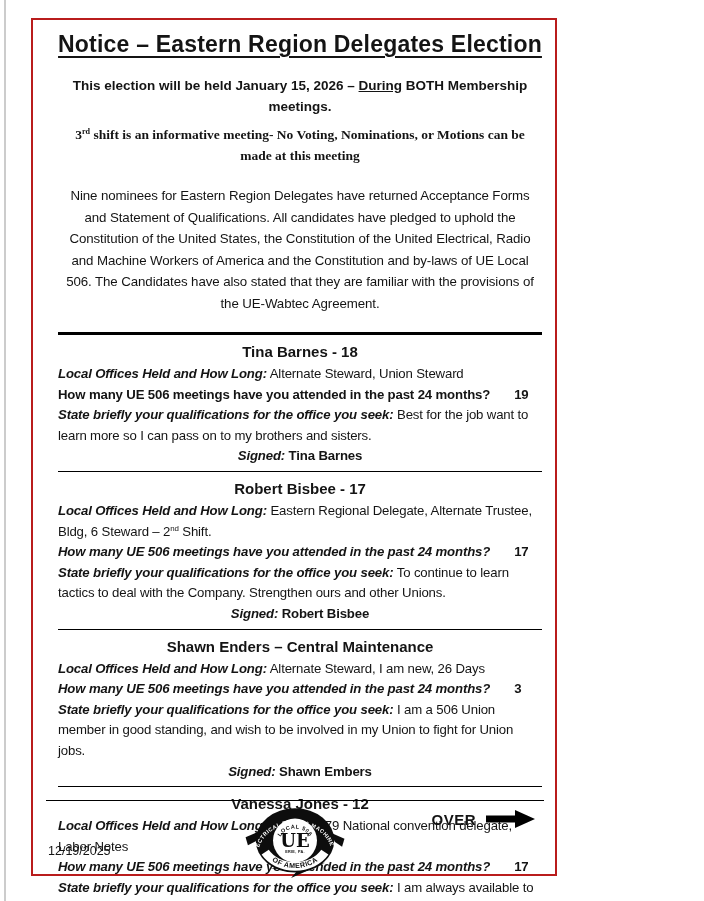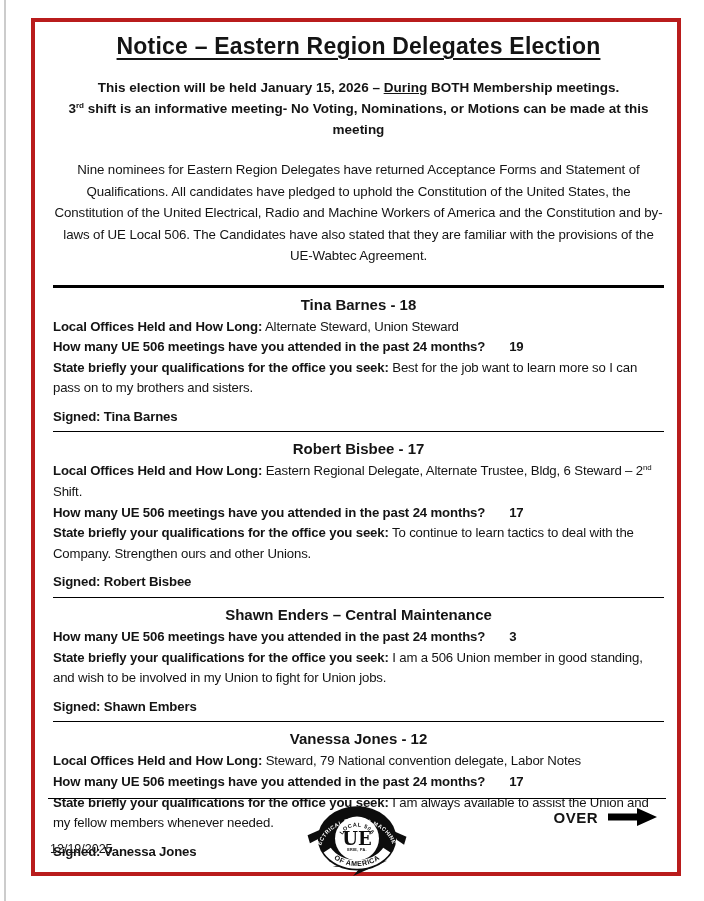"Notice – Eastern Region Delegates" .doc { border: 4px solid #b91c1c -> 2px solid #b91c1c; padding: 4px 13px 0 18px -> 4px 13px 0 25px; width: 650px -> 526px }
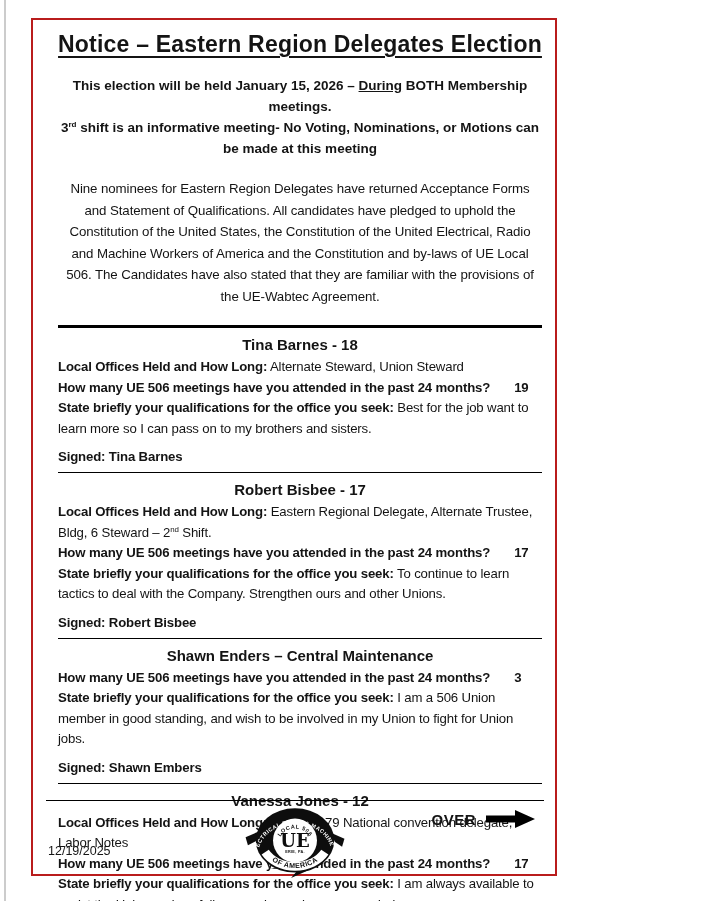"3rd shift is an informative" .hdr-third { font-family: none -> Liberation Serif, serif; margin-top: none -> 7px }
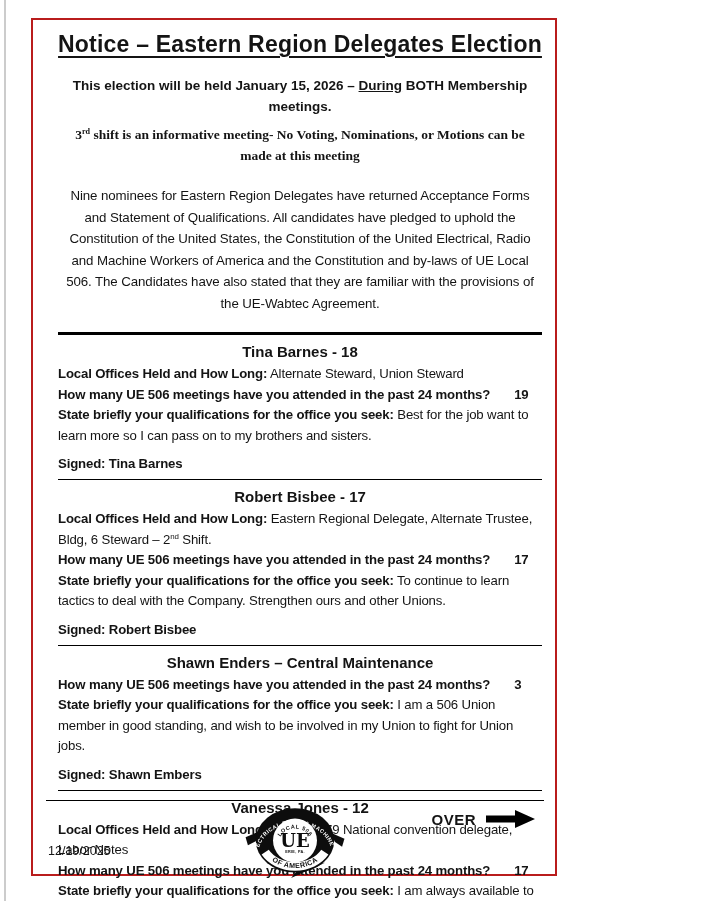"Local Offices Held and How" .bi { font-style: none -> italic }
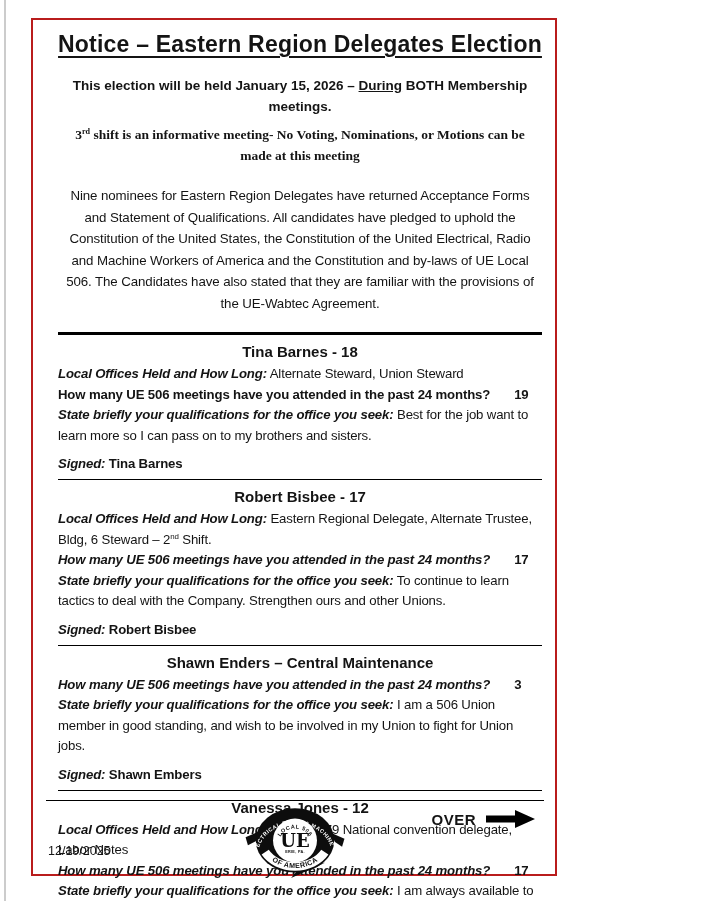"Signed: Tina Barnes" .signed-line { margin-top: 8px -> none; text-align: none -> center }
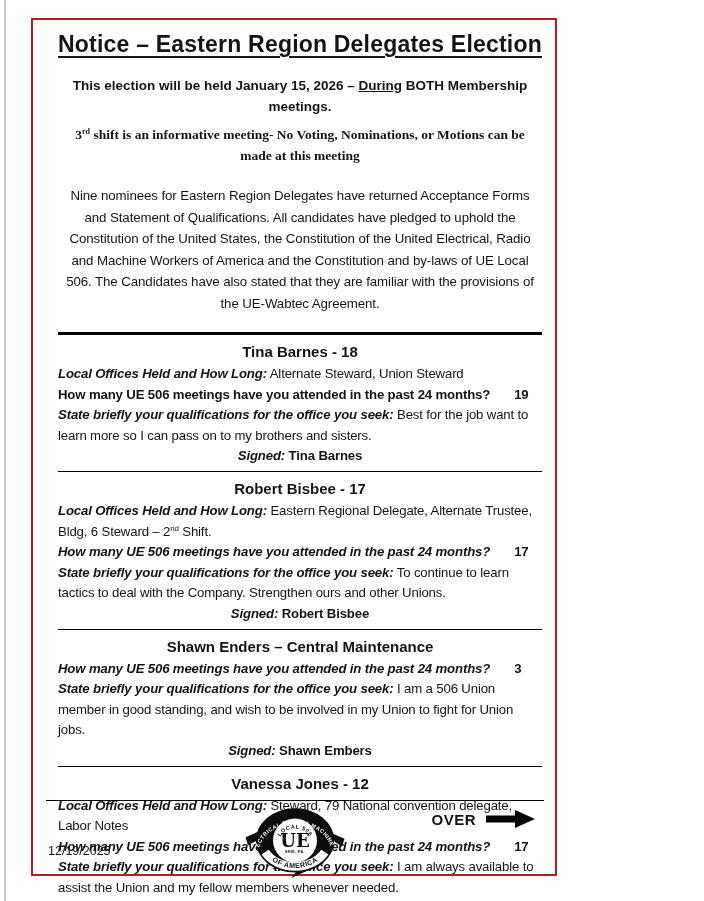"Local Offices Held and How Long: Alternate Steward, I" p.cand-line { html: none -> <p> <span>Local Offices Held and How Long:</span> <span><span>Alternate Steward, I am new, 26 Days</span><sup></sup><span></span></span> </p> }
